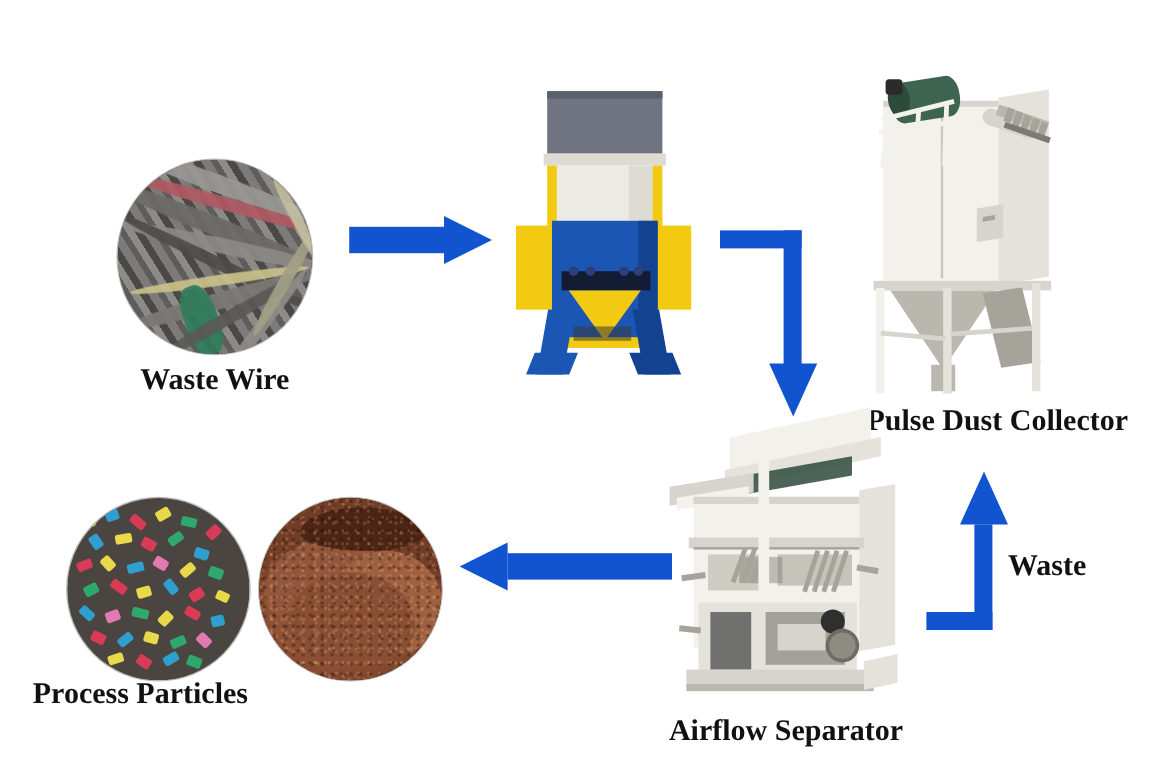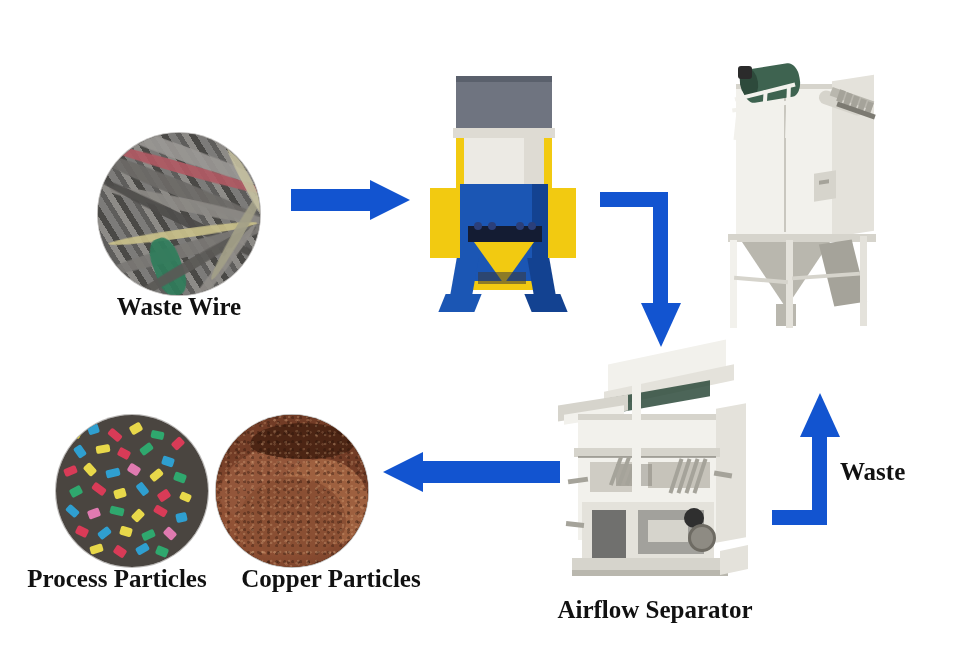"Waste Wire" div.node-label { top: 293px -> 303px }
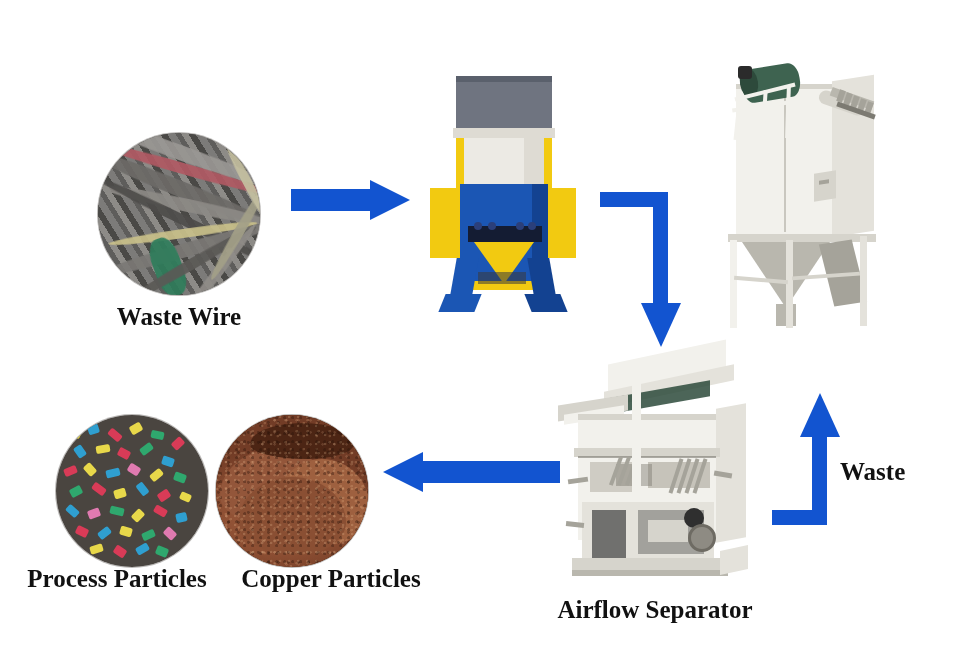"Pulse Dust Collector" div.node-label { html: none -> <div>Pulse Dust Collector</div> }
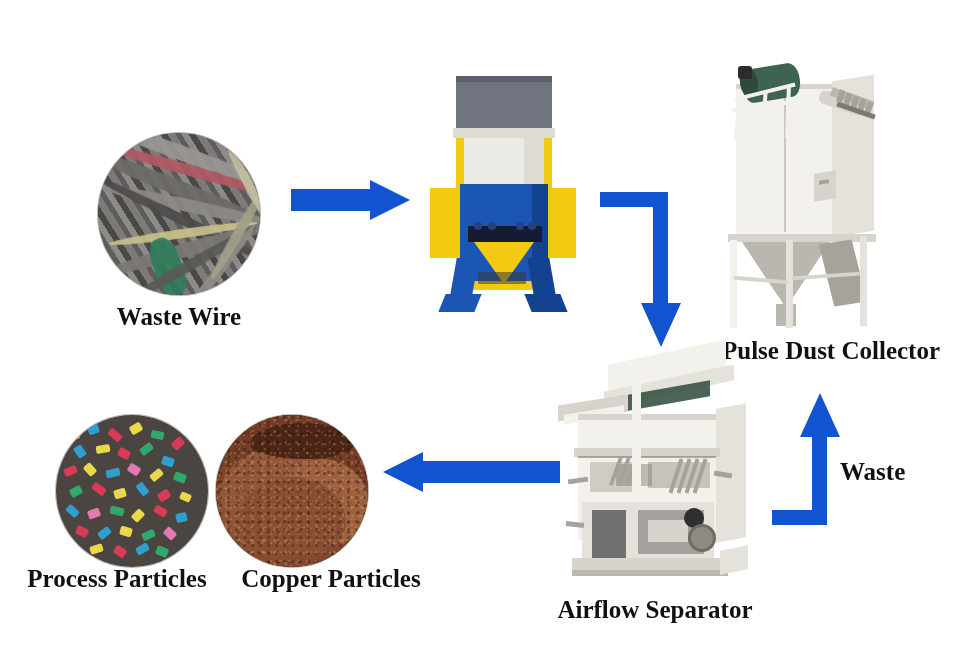"Copper Particles" div.node-label { html: <div>Copper Particles</div> -> none }
